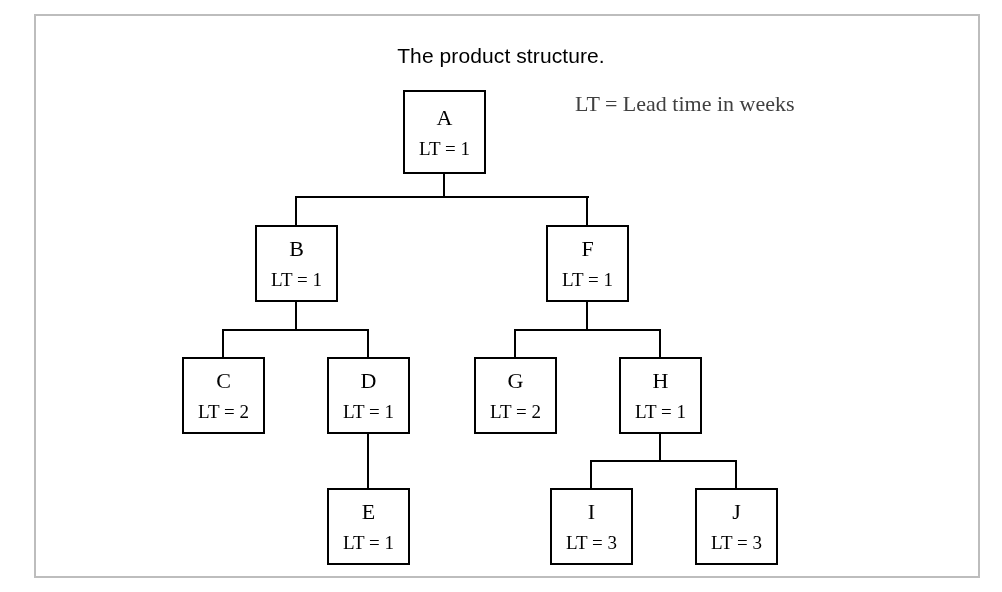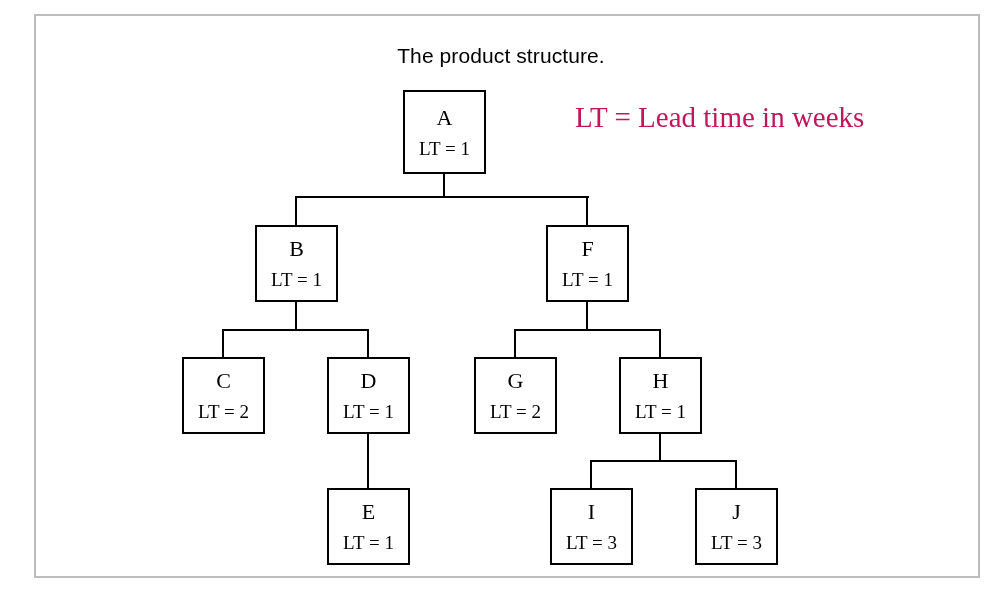"LT = Lead time in" .legend { color: #be185d -> #404040; font-size: 29px -> 22px; top: 101px -> 91px }
